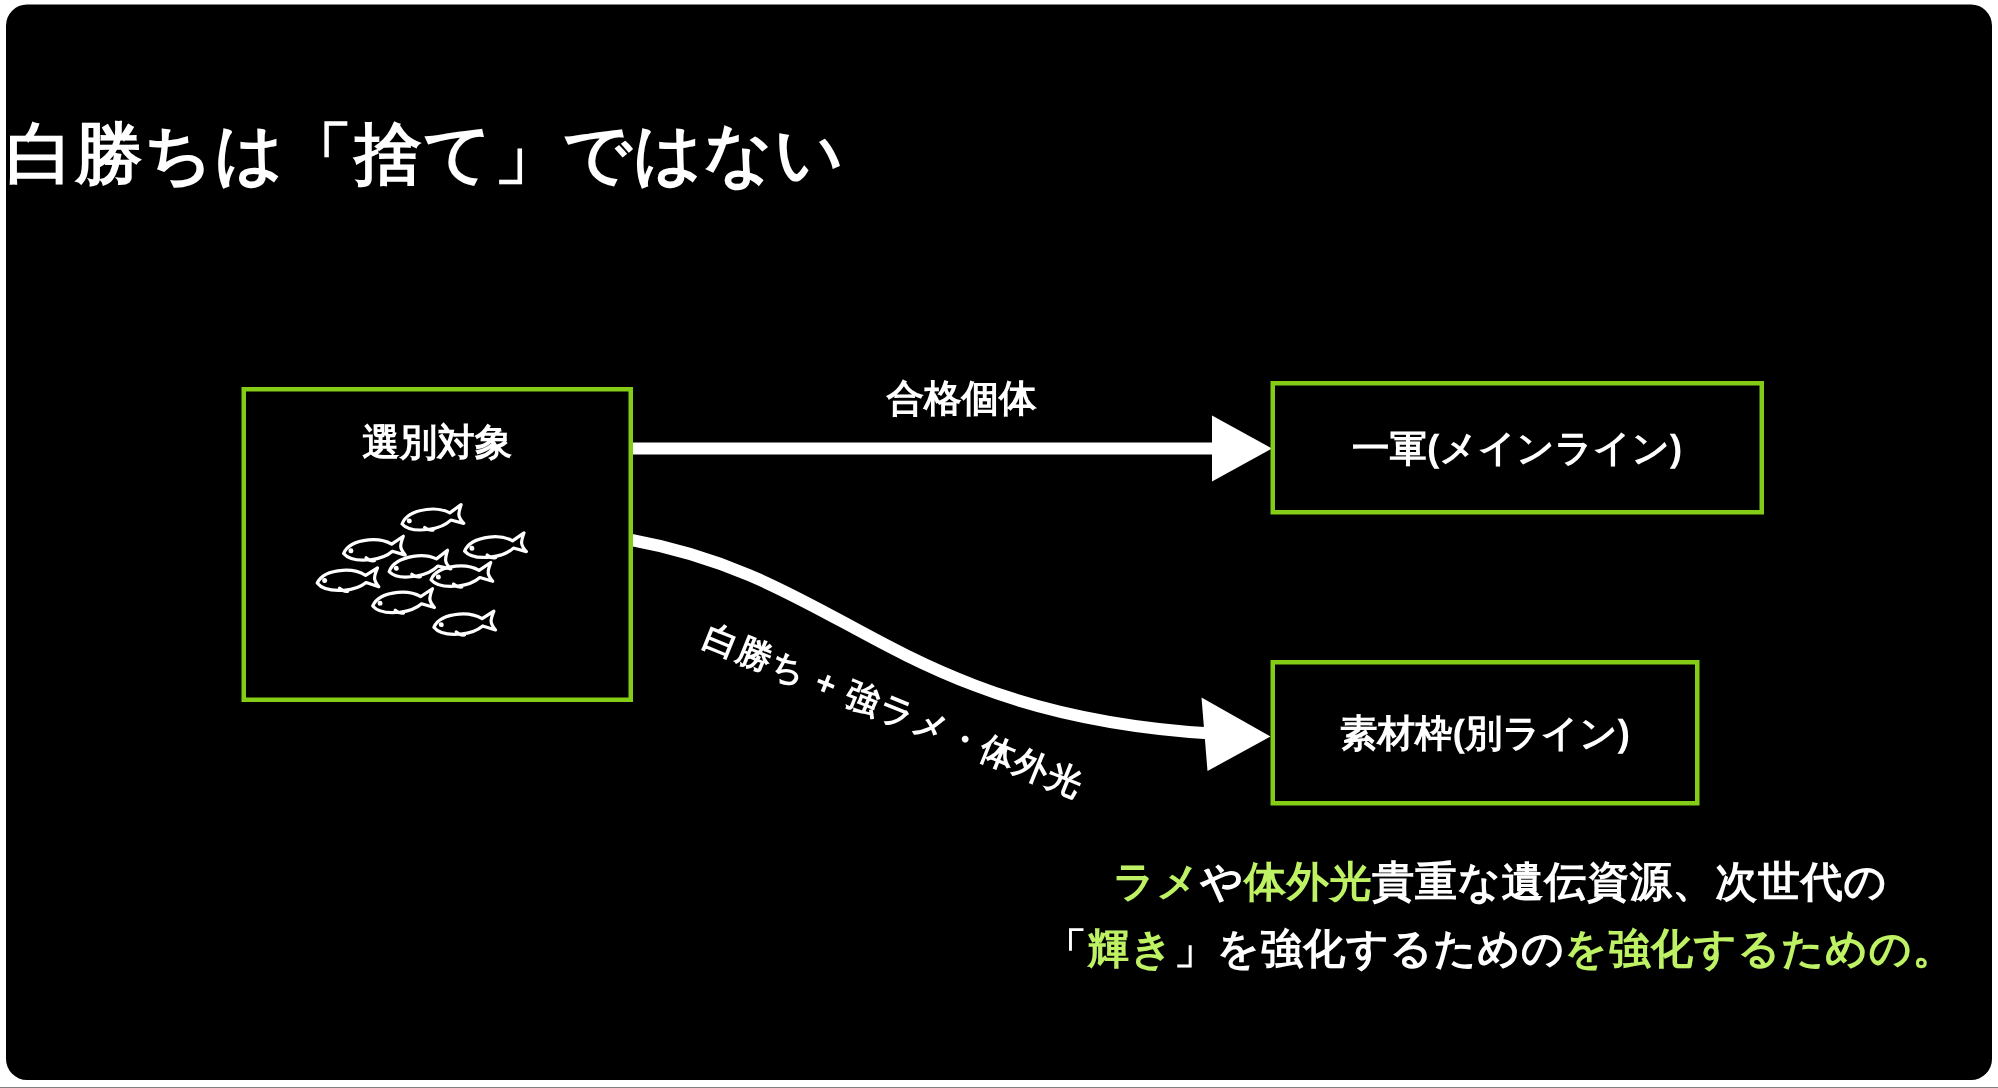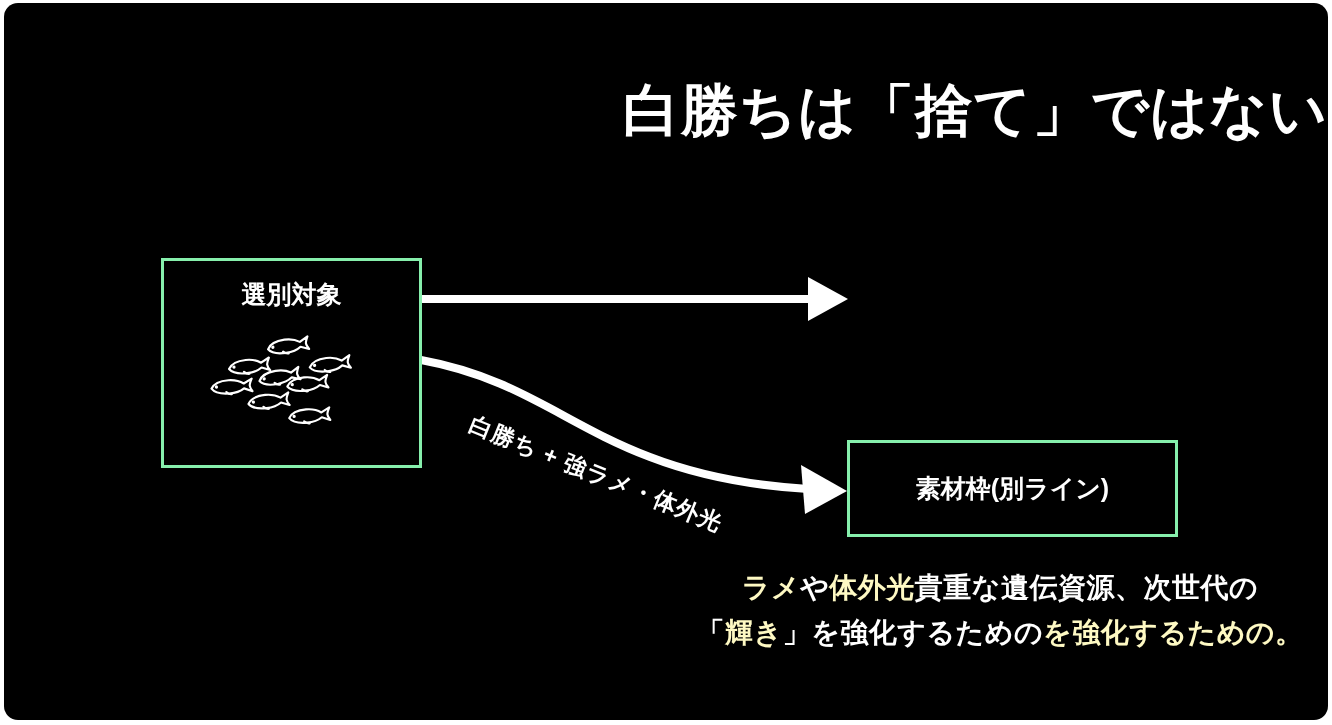"白勝ちは「捨て」ではない" .title { font-size: 57px -> 45px; text-align: right -> left }
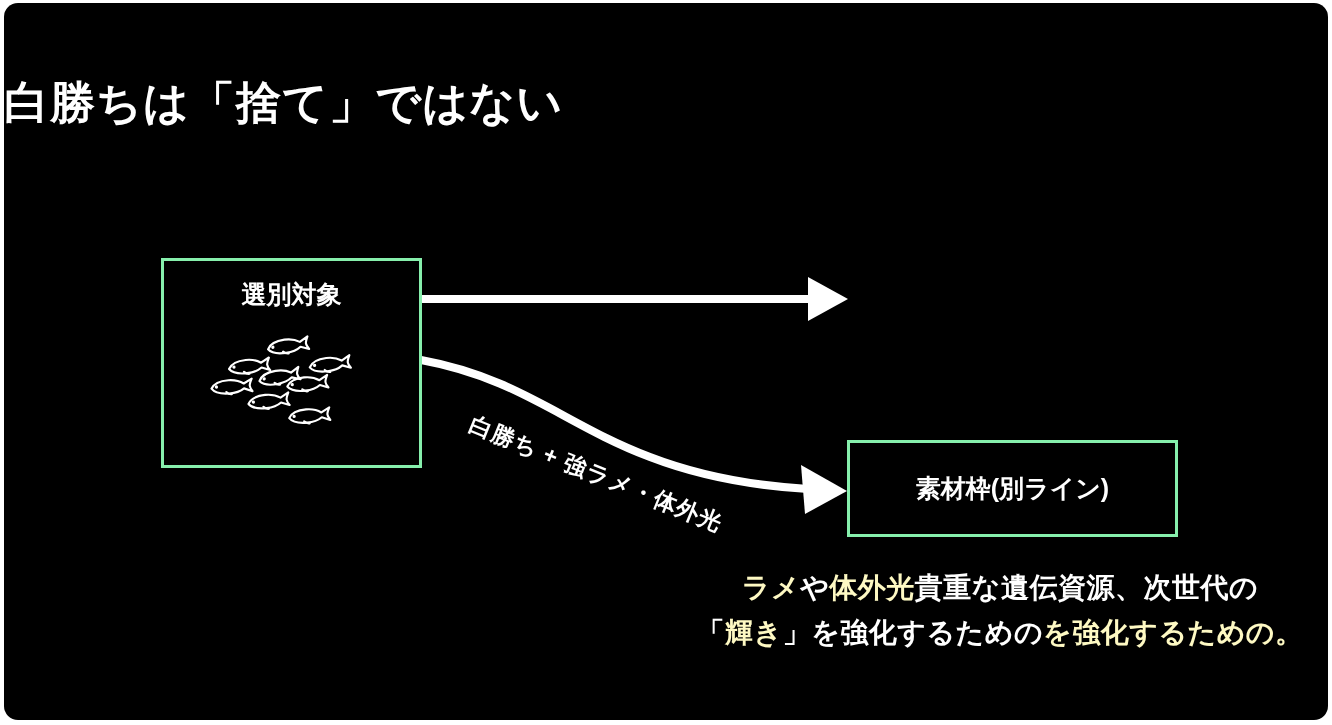"合格個体" div.abs { html: none -> <div>合格個体</div> }
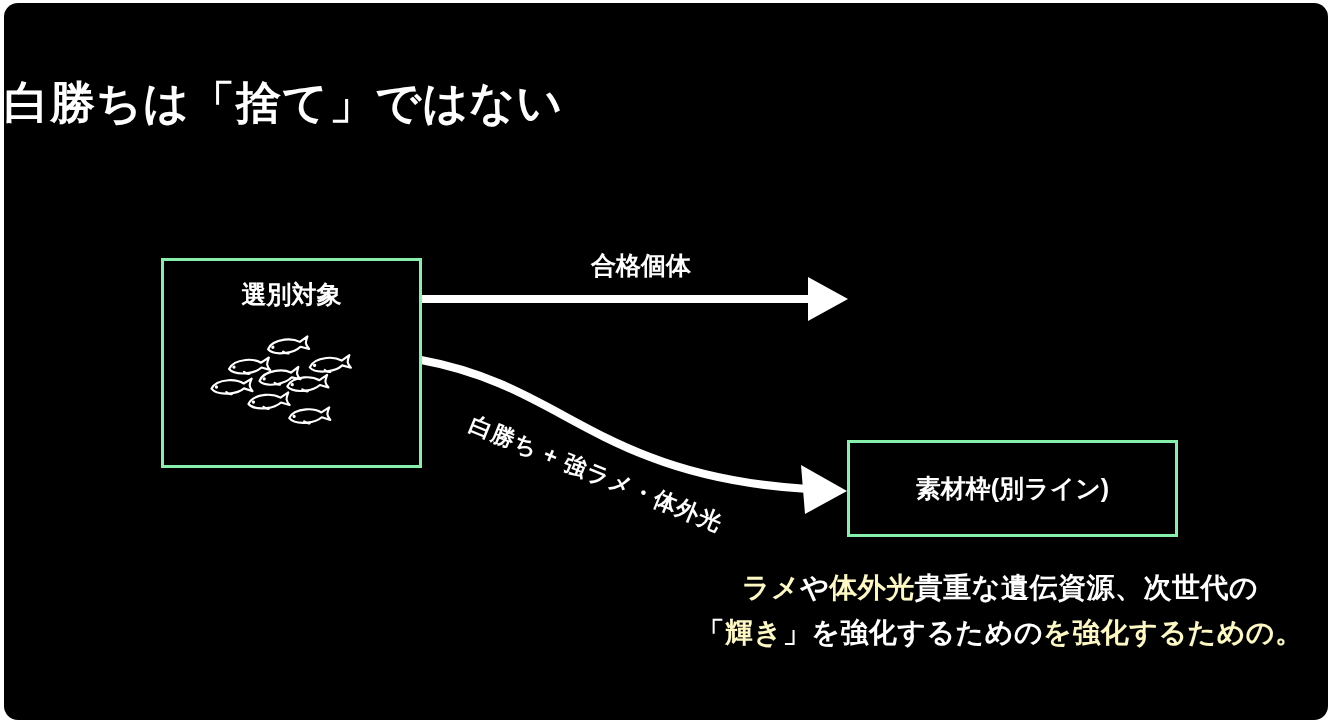"選別対象" .box { border: 3px solid #86efac -> 3px solid #84cc16 }
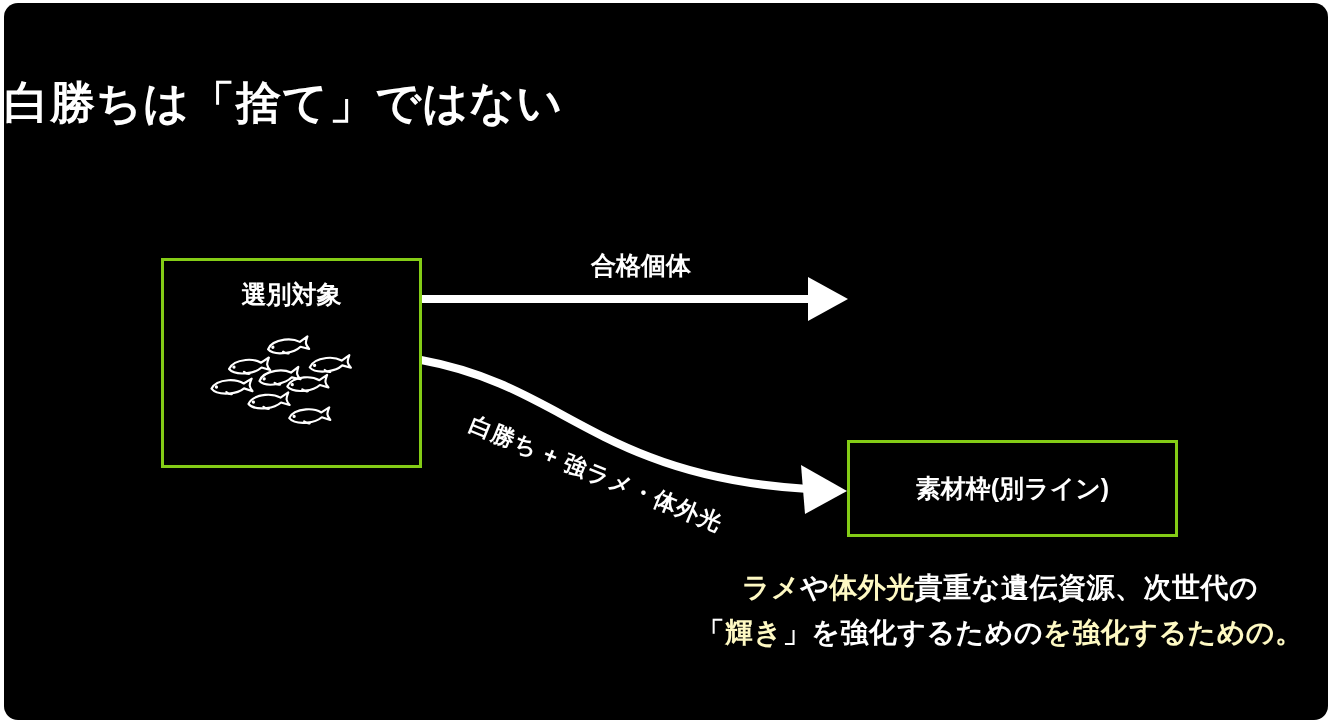"一軍(メインライン)" div.abs { html: none -> <div> <span>一軍(メインライン)</span> </div> }
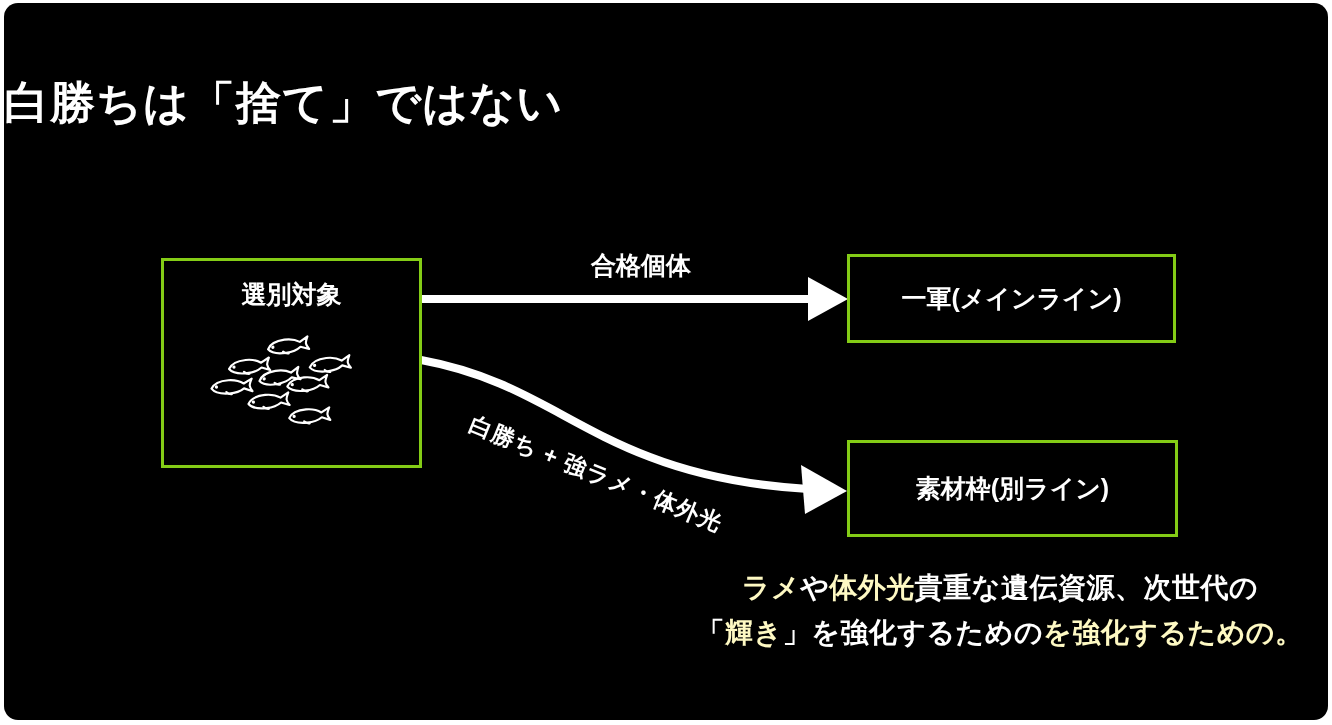"素材枠(別ライン)" .box-material { width: 331px -> 286px }
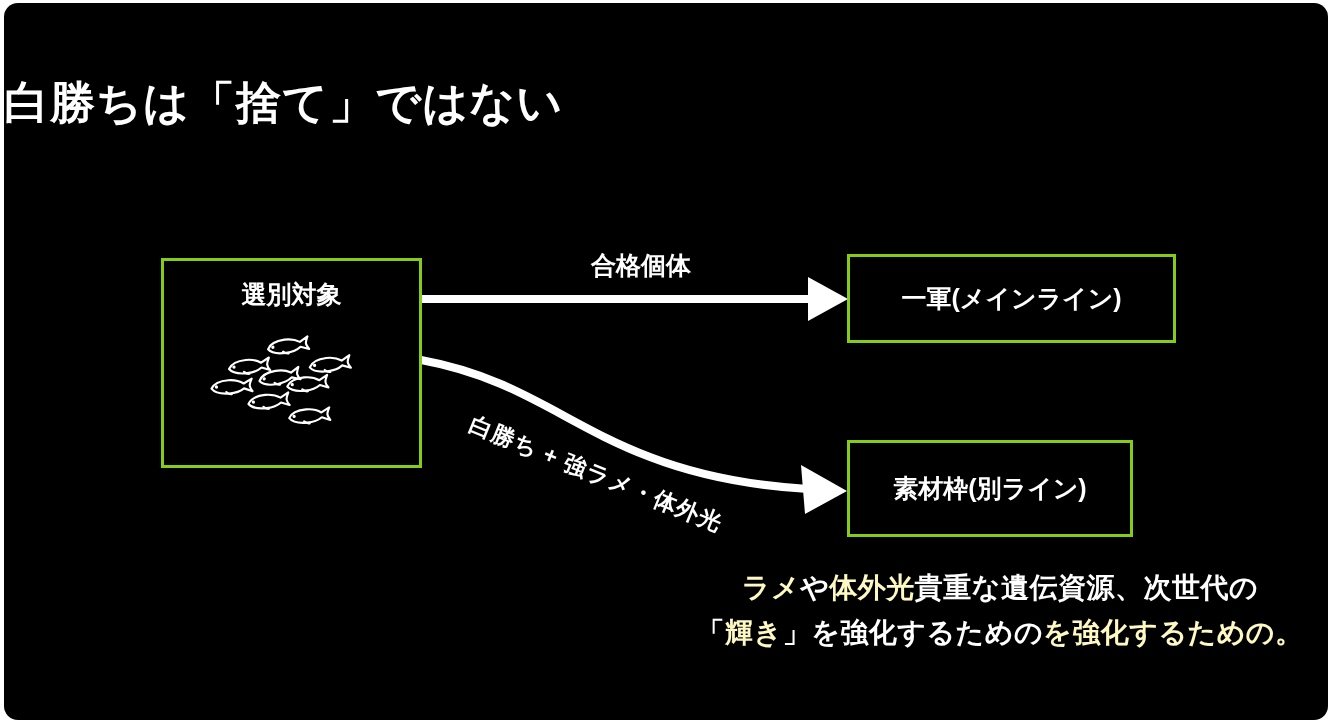"ラメ" .note .red { color: #fef9c3 -> #bef264 }
